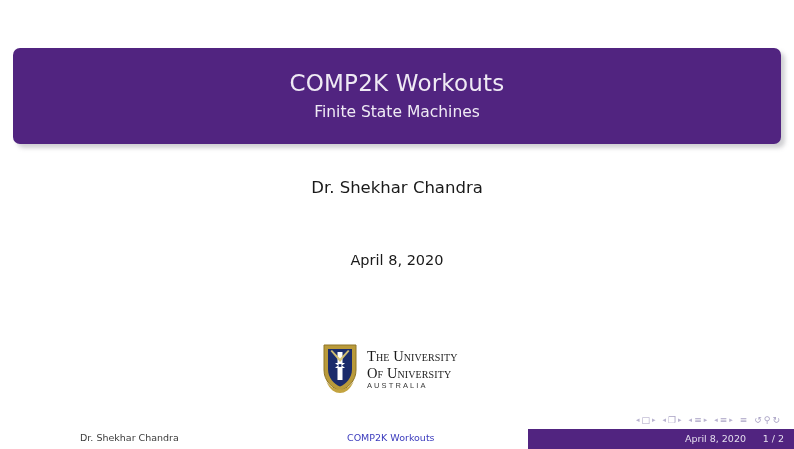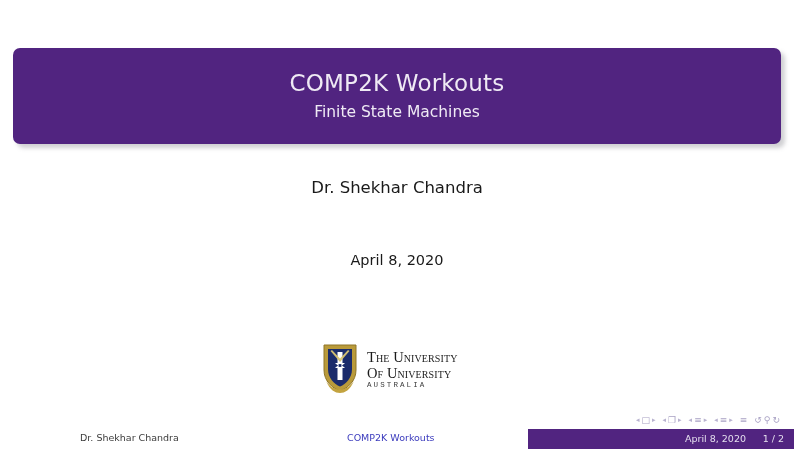"AUSTRALIA" .logo-aus { font-family: Liberation Mono, monospace -> Liberation Sans, sans-serif }
